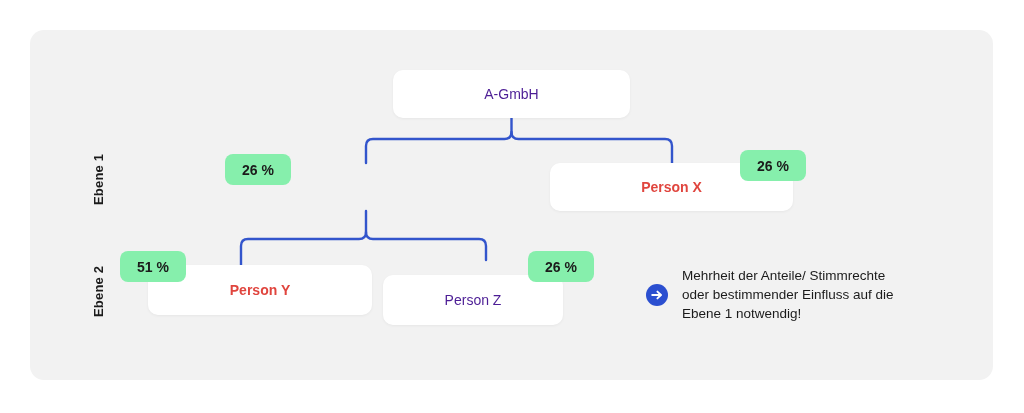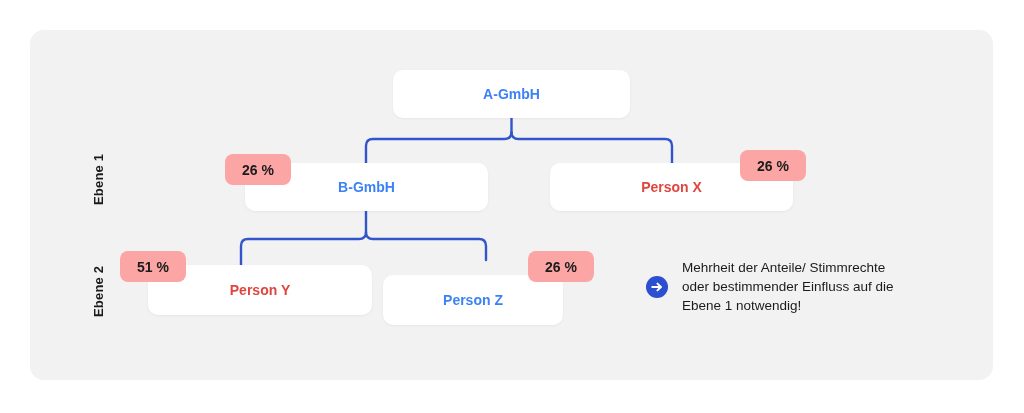"A-GmbH" .node-label { color: #3b82f6 -> #4c1d95; font-weight: bold -> none }
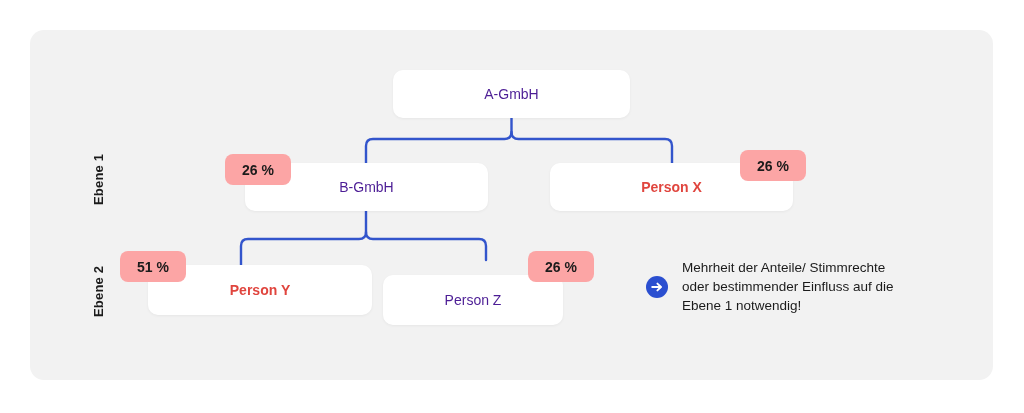"26 %" .badge { background: #fca5a5 -> #86efac }
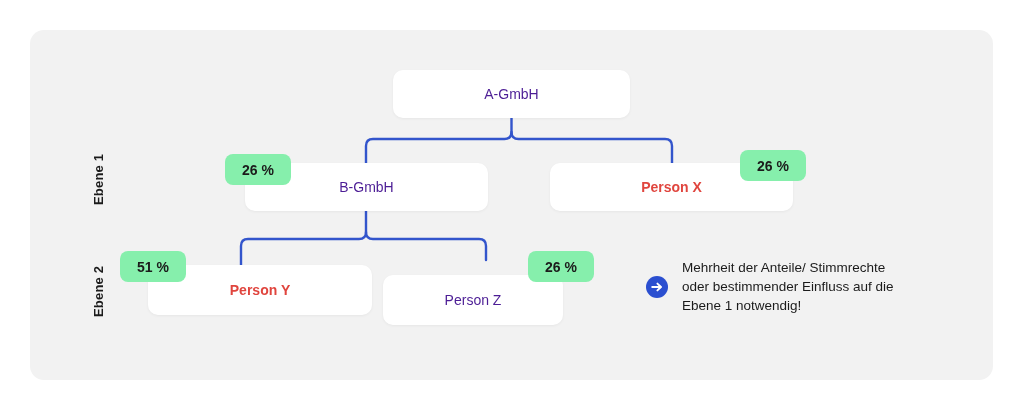"B-GmbH" div.node { html: <div> <span>B-GmbH</span> </div> -> none }
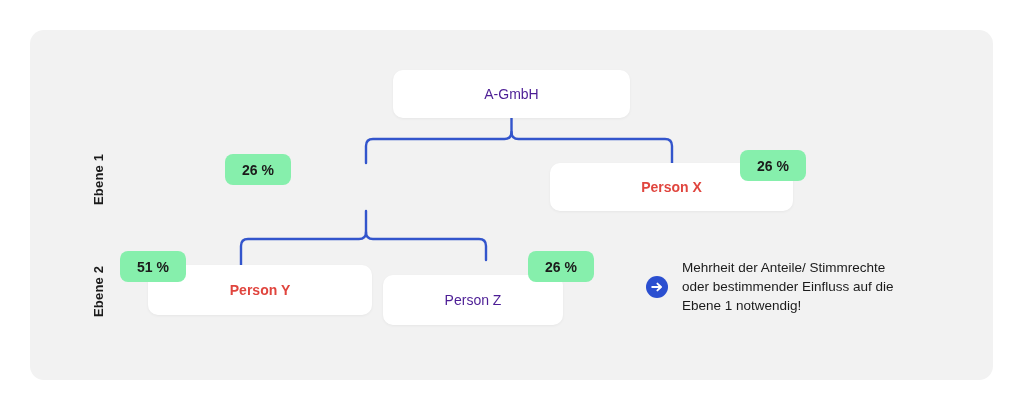"Mehrheit der Anteile/ Stimmrechte" #note { top: 258px -> 266px }
